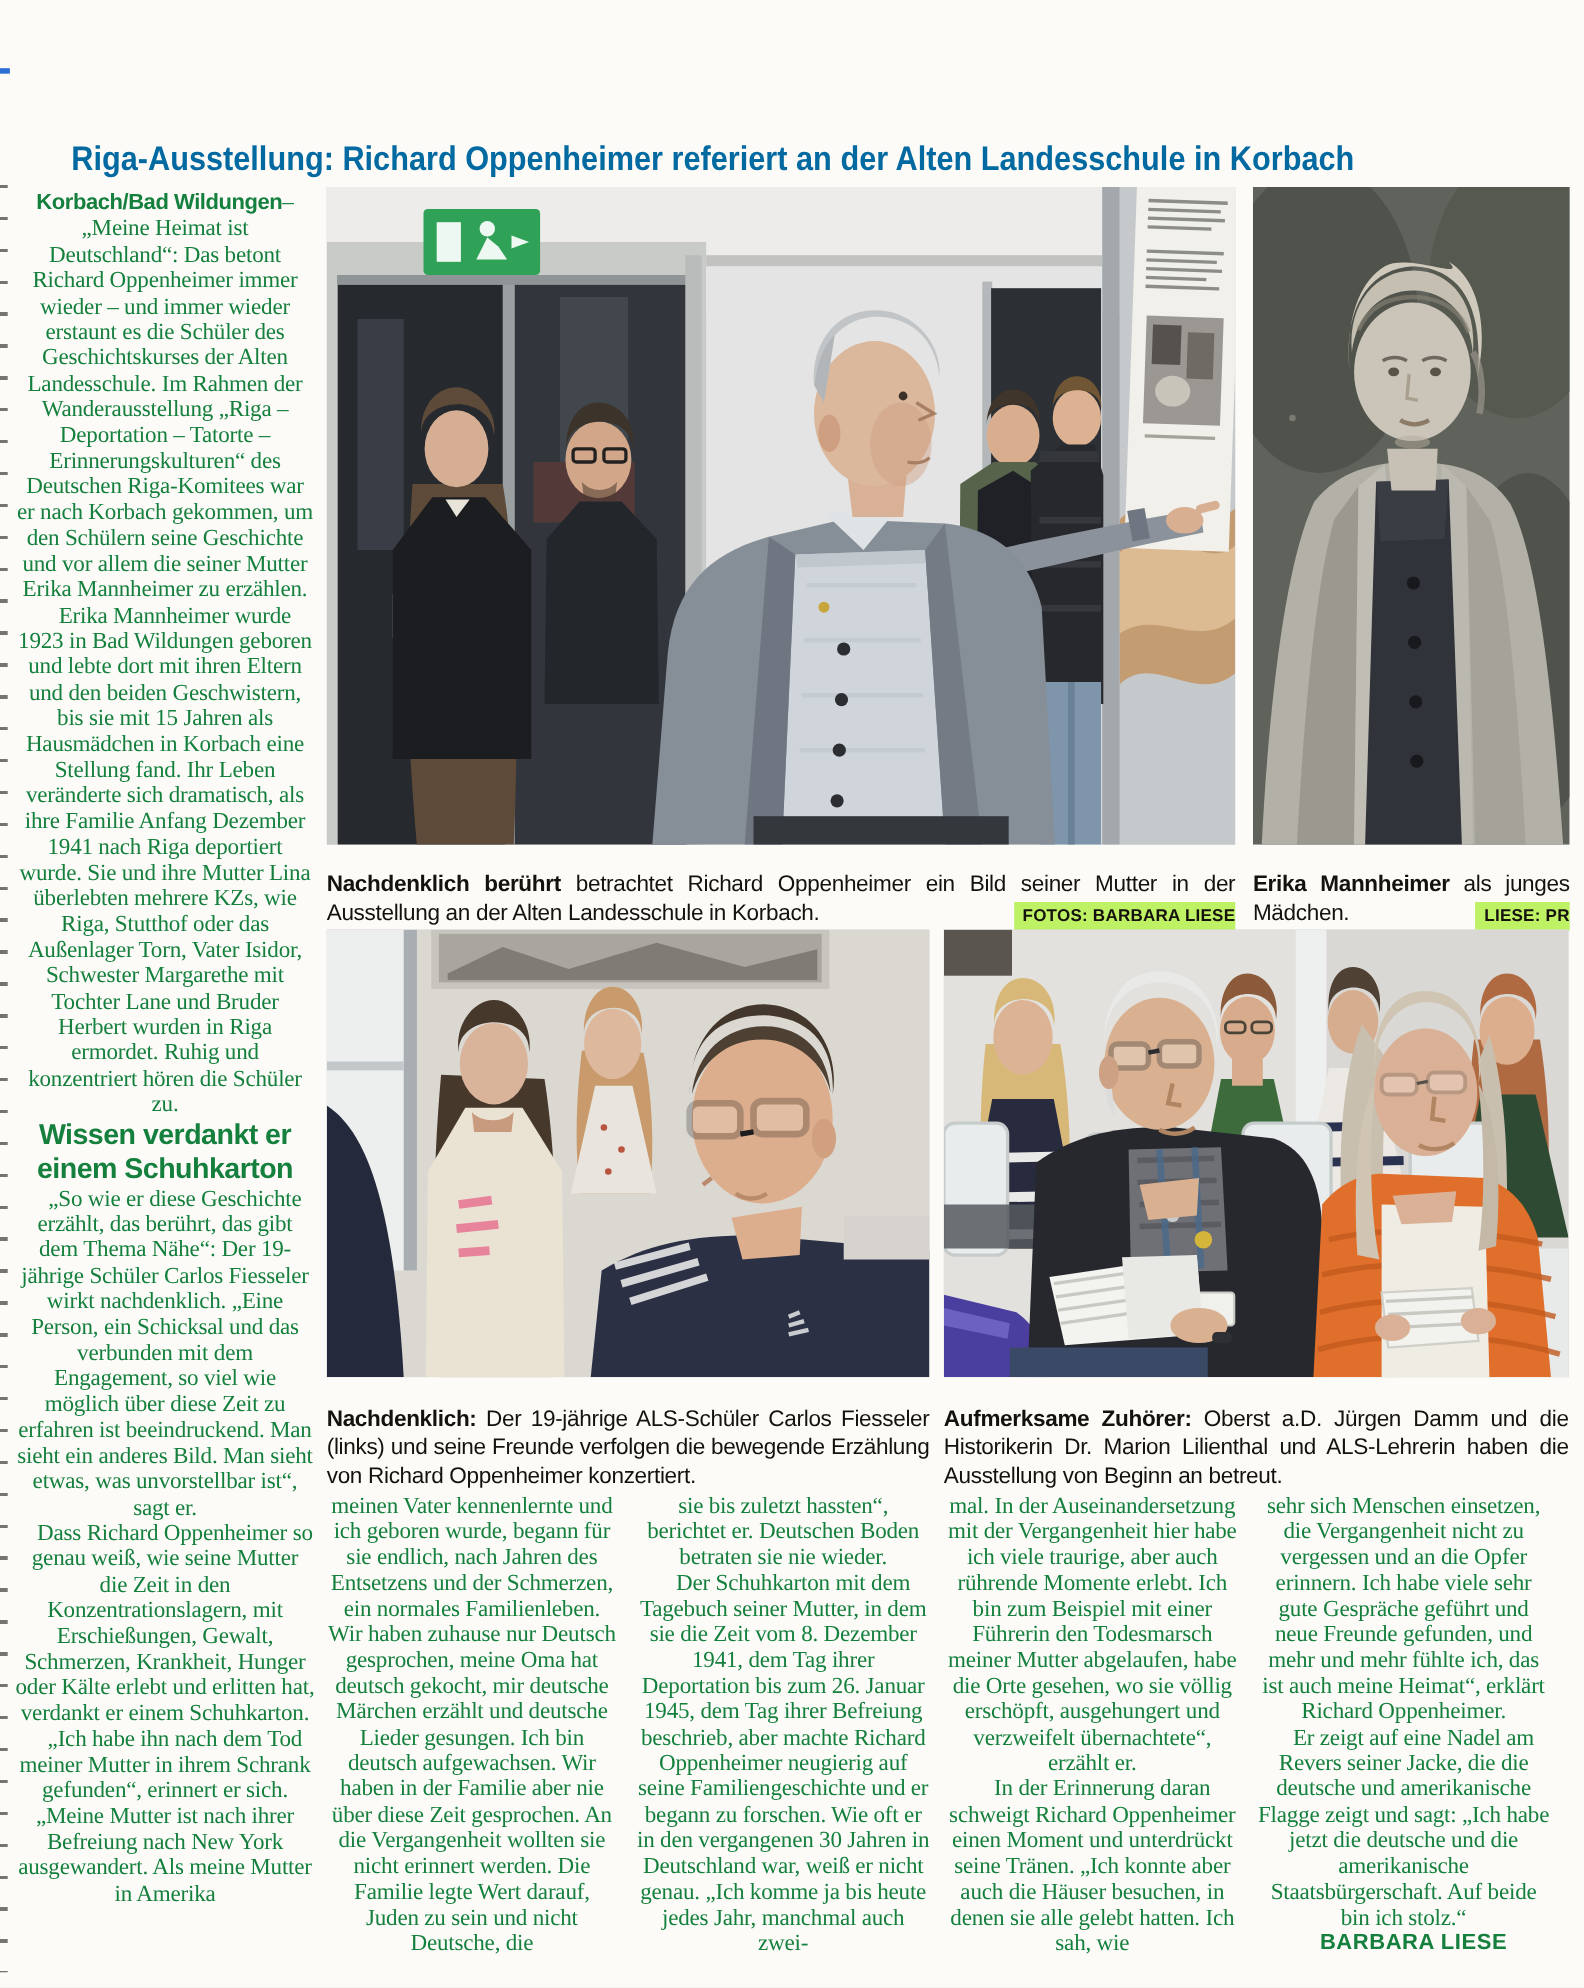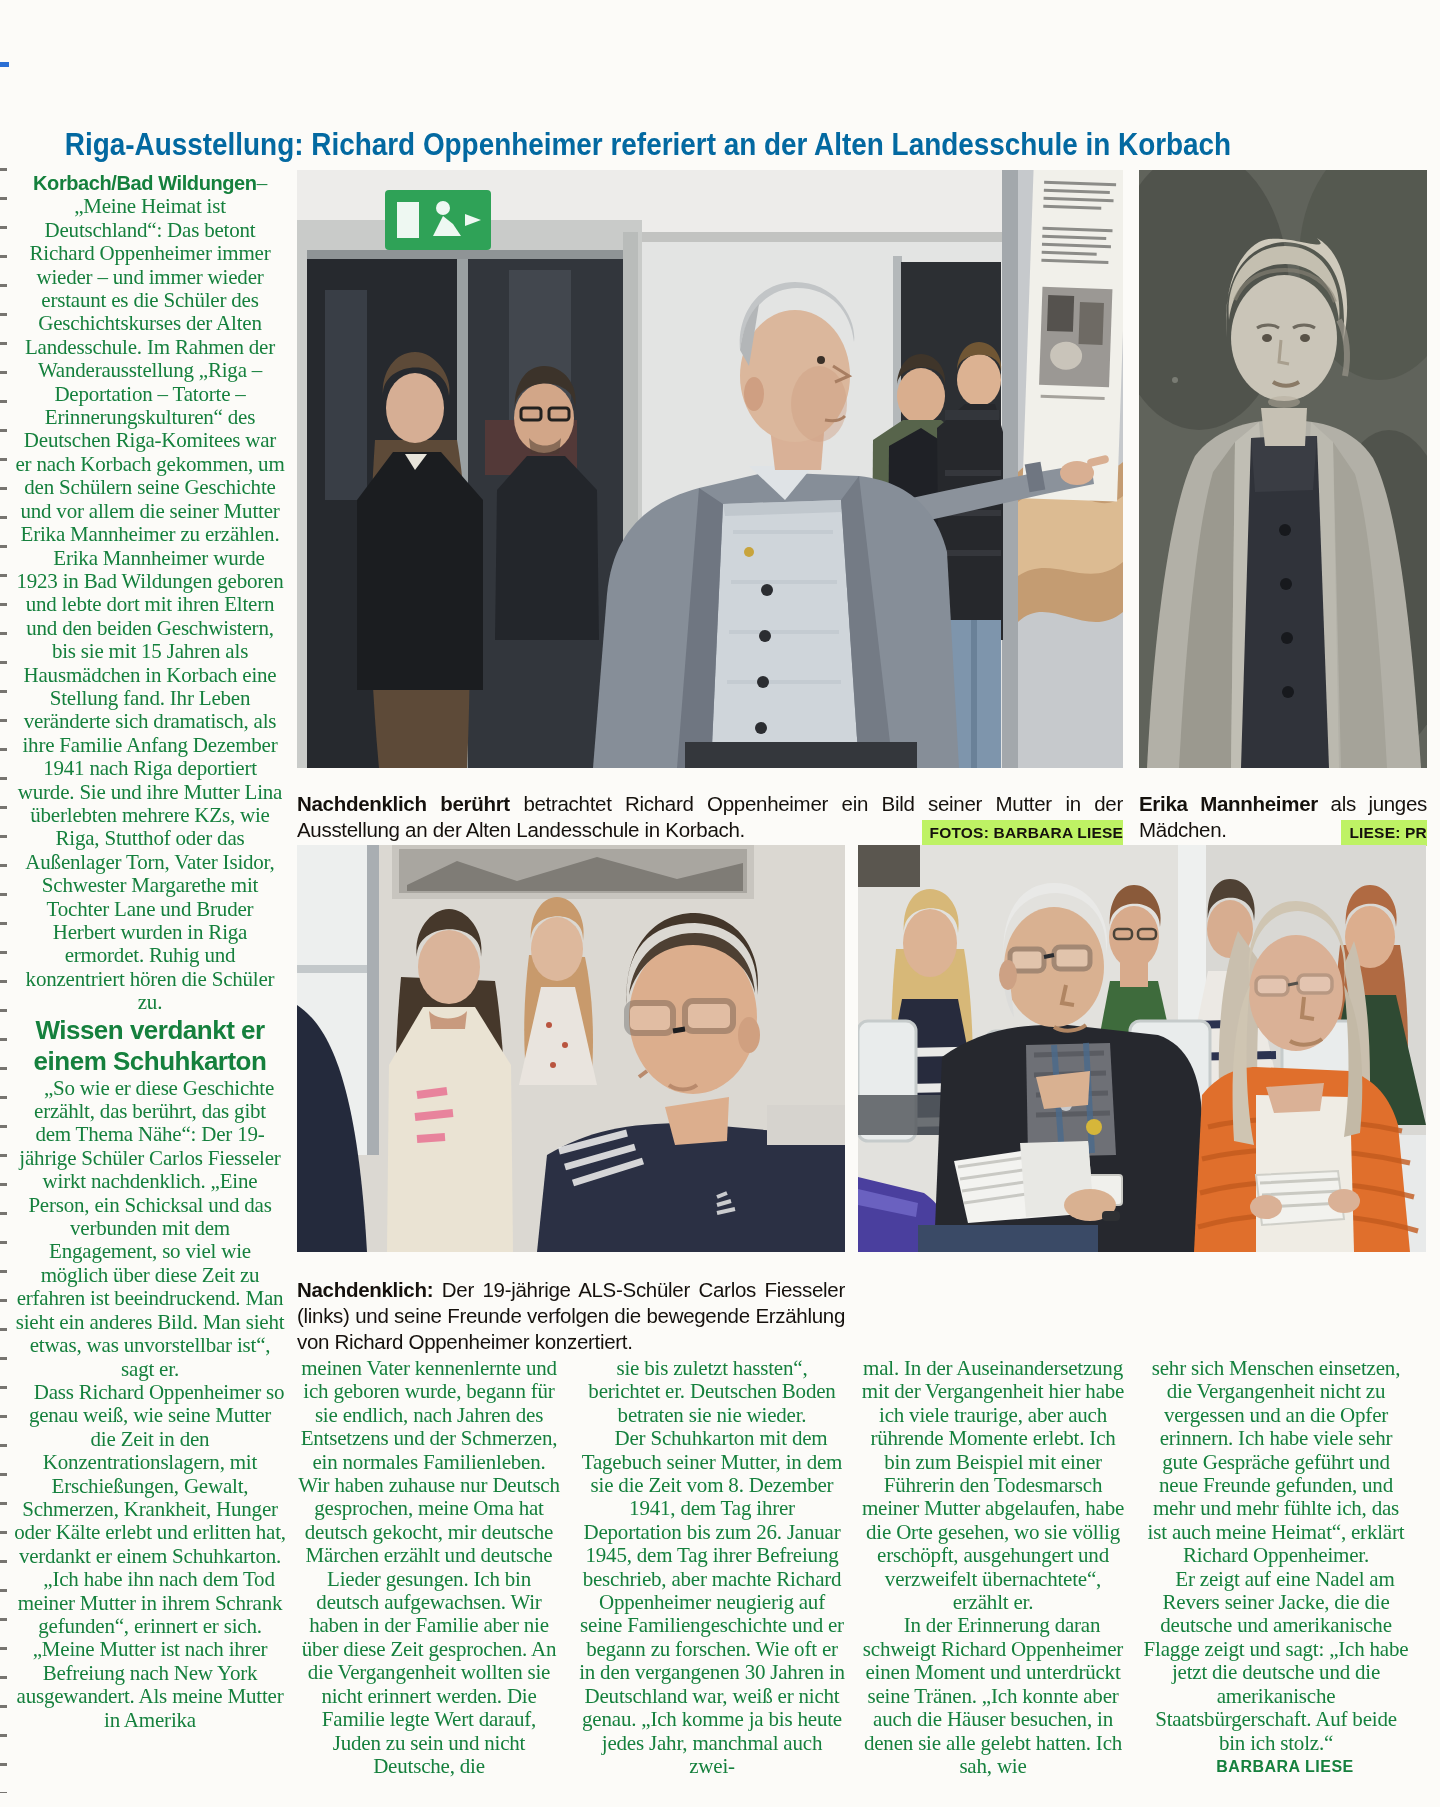"Aufmerksame Zuhörer: Oberst a.D. Jürgen" figcaption.caption { html: none -> <figcaption> <span>Aufmerksame Zuhörer:</span><span> Oberst a.D. Jürgen Damm und die Historikerin Dr. Marion Lilienthal und ALS-Lehrerin haben die Ausstellung von Beginn an betreut.</span> </figcaption> }
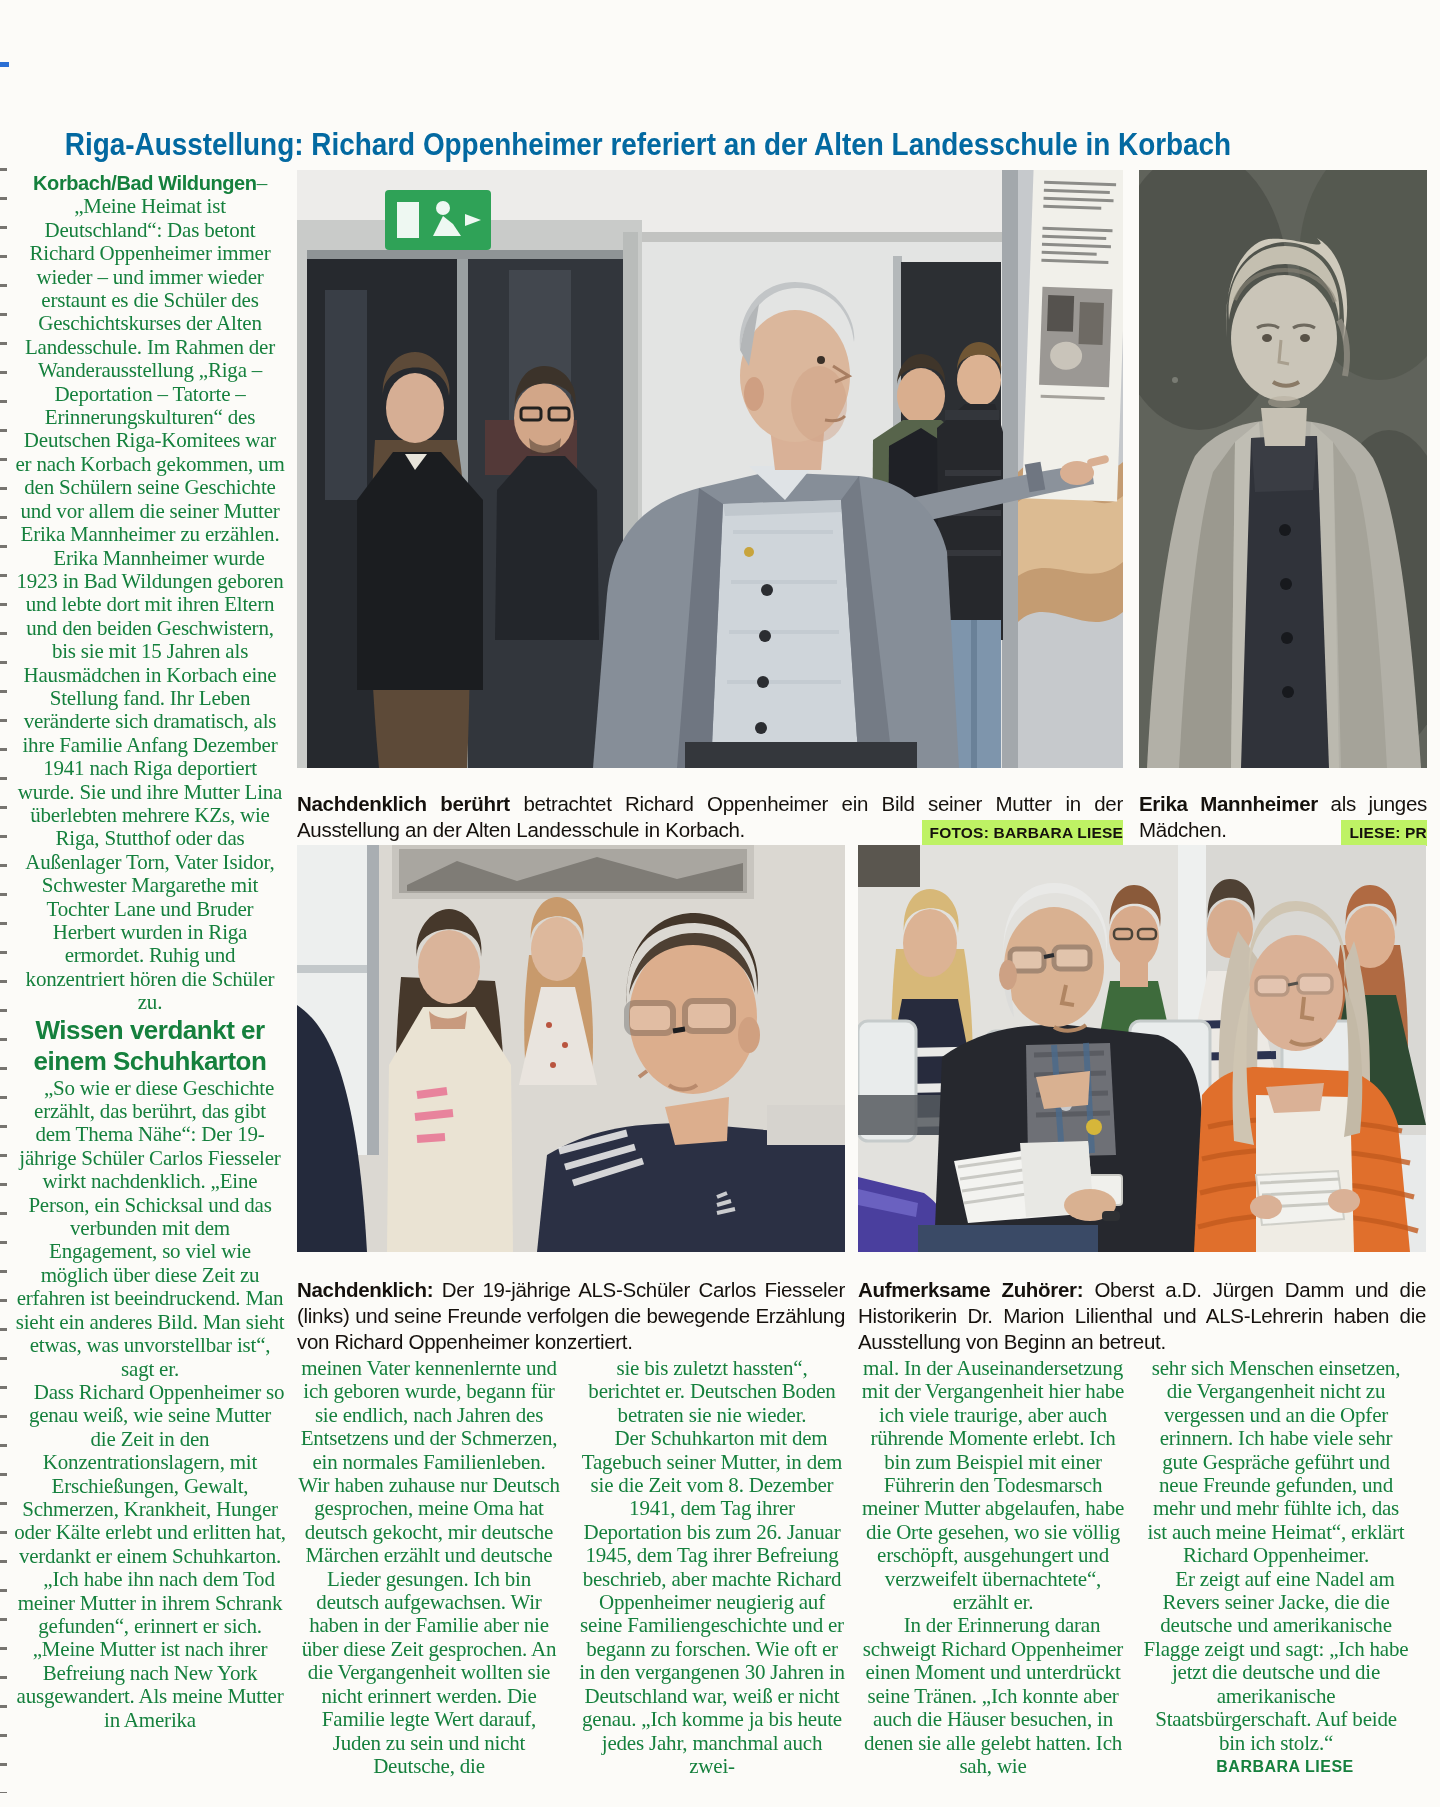"BARBARA LIESE" .byline { font-size: 16px -> 20px }
